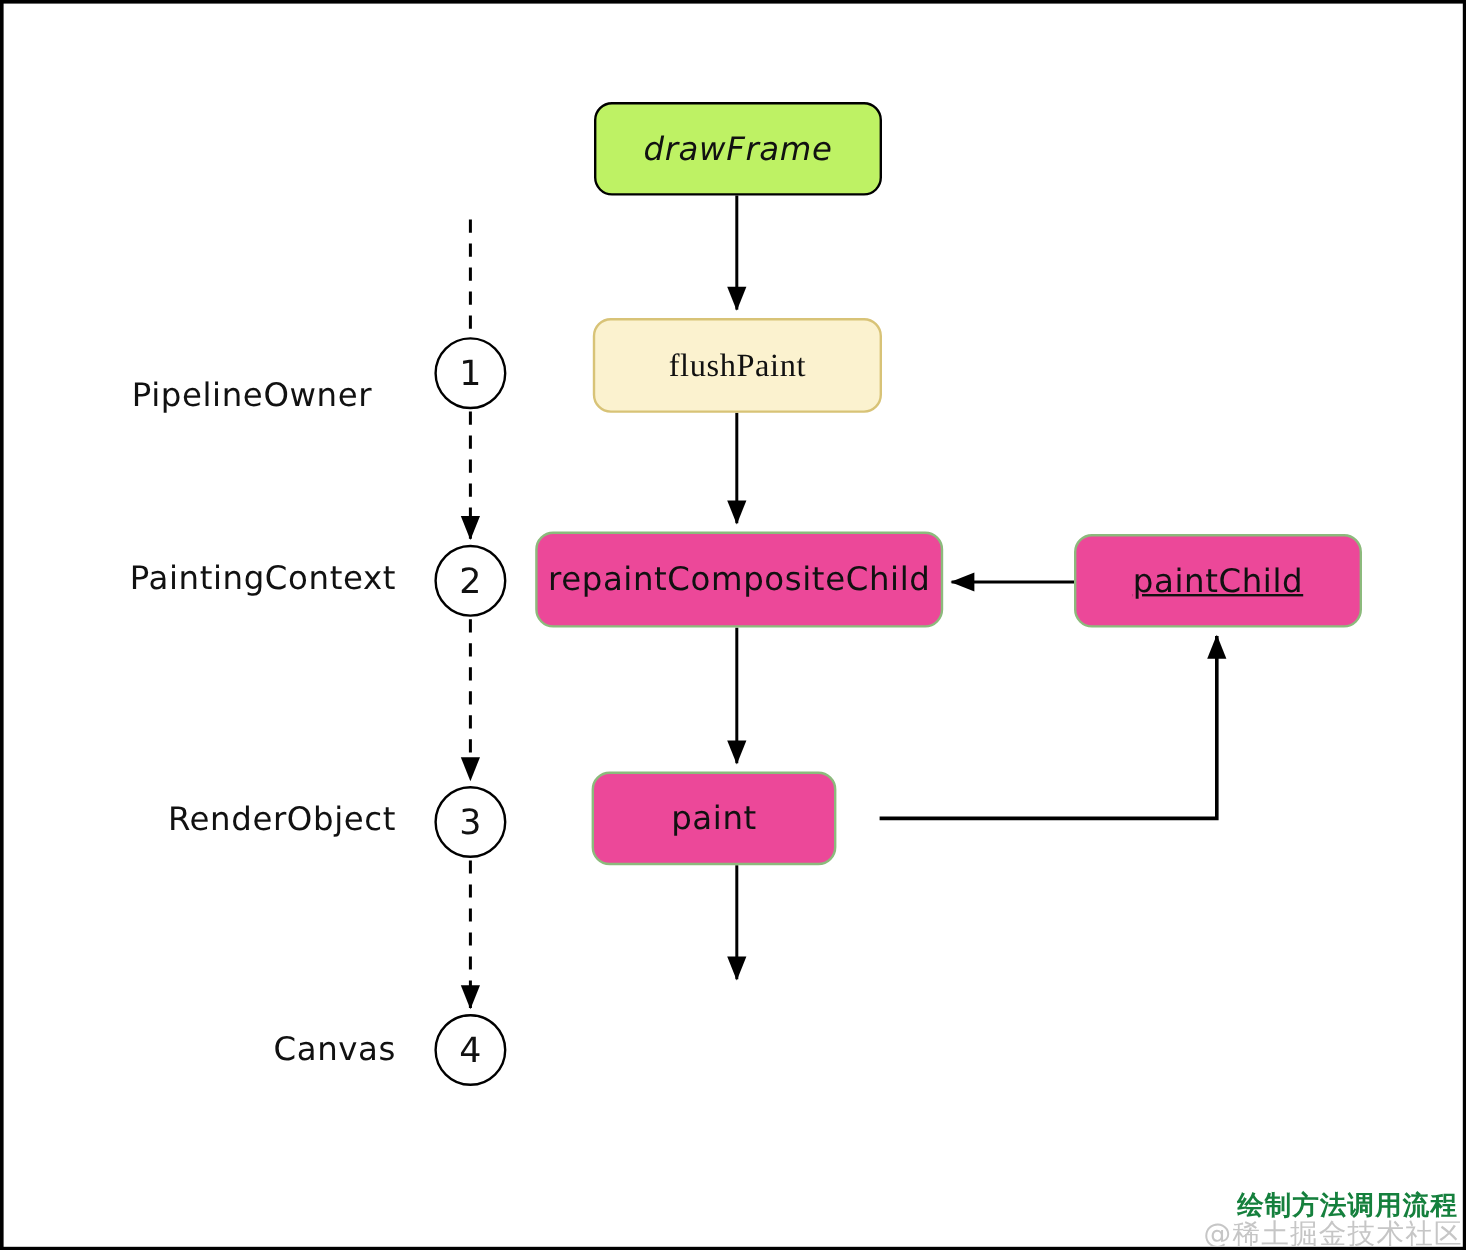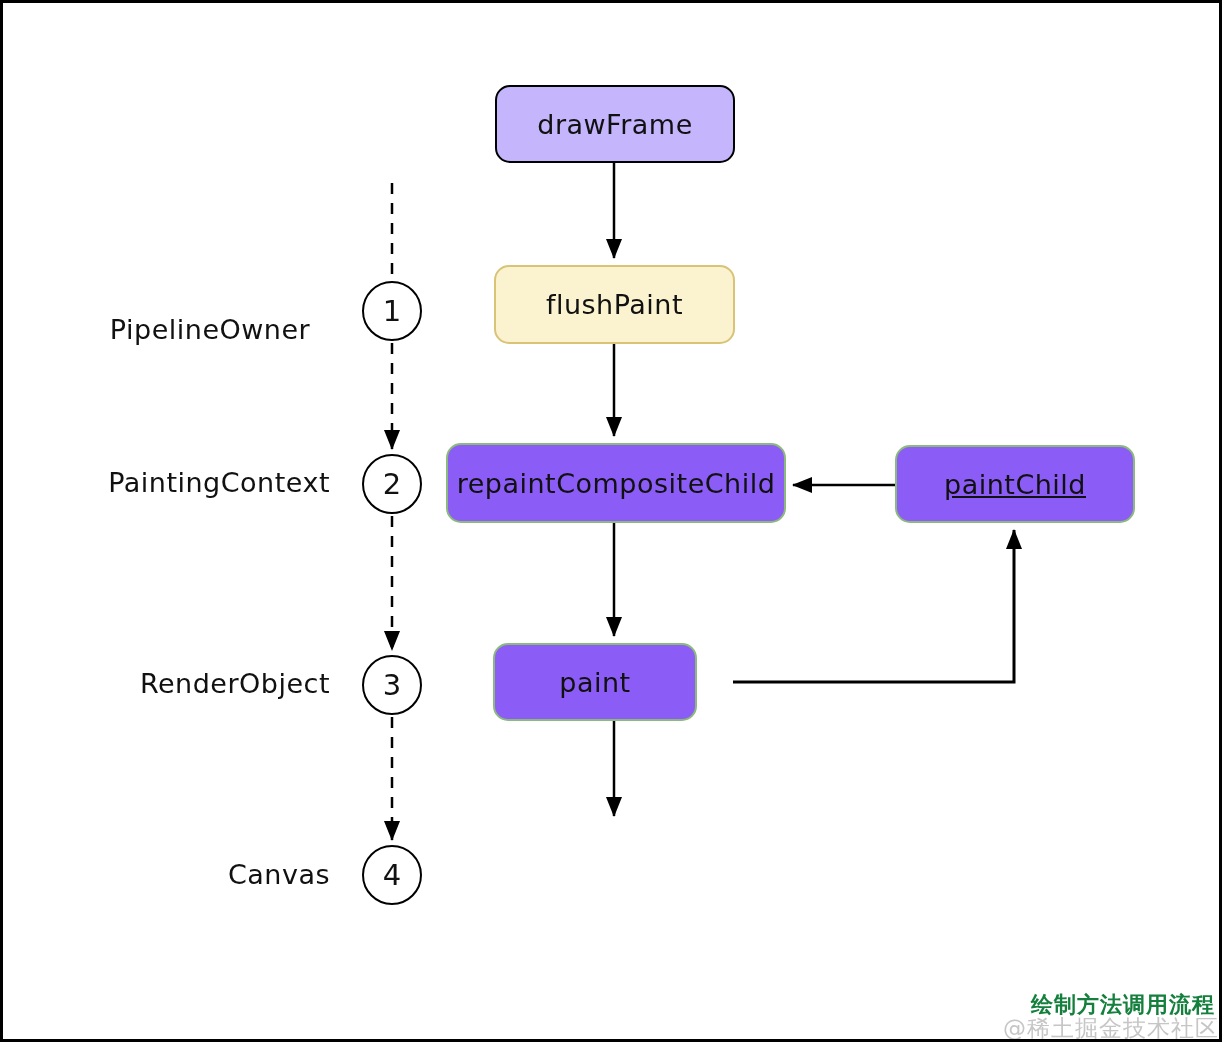"drawFrame" .node-white { background: #c4b5fd -> #bef264; font-style: none -> italic }
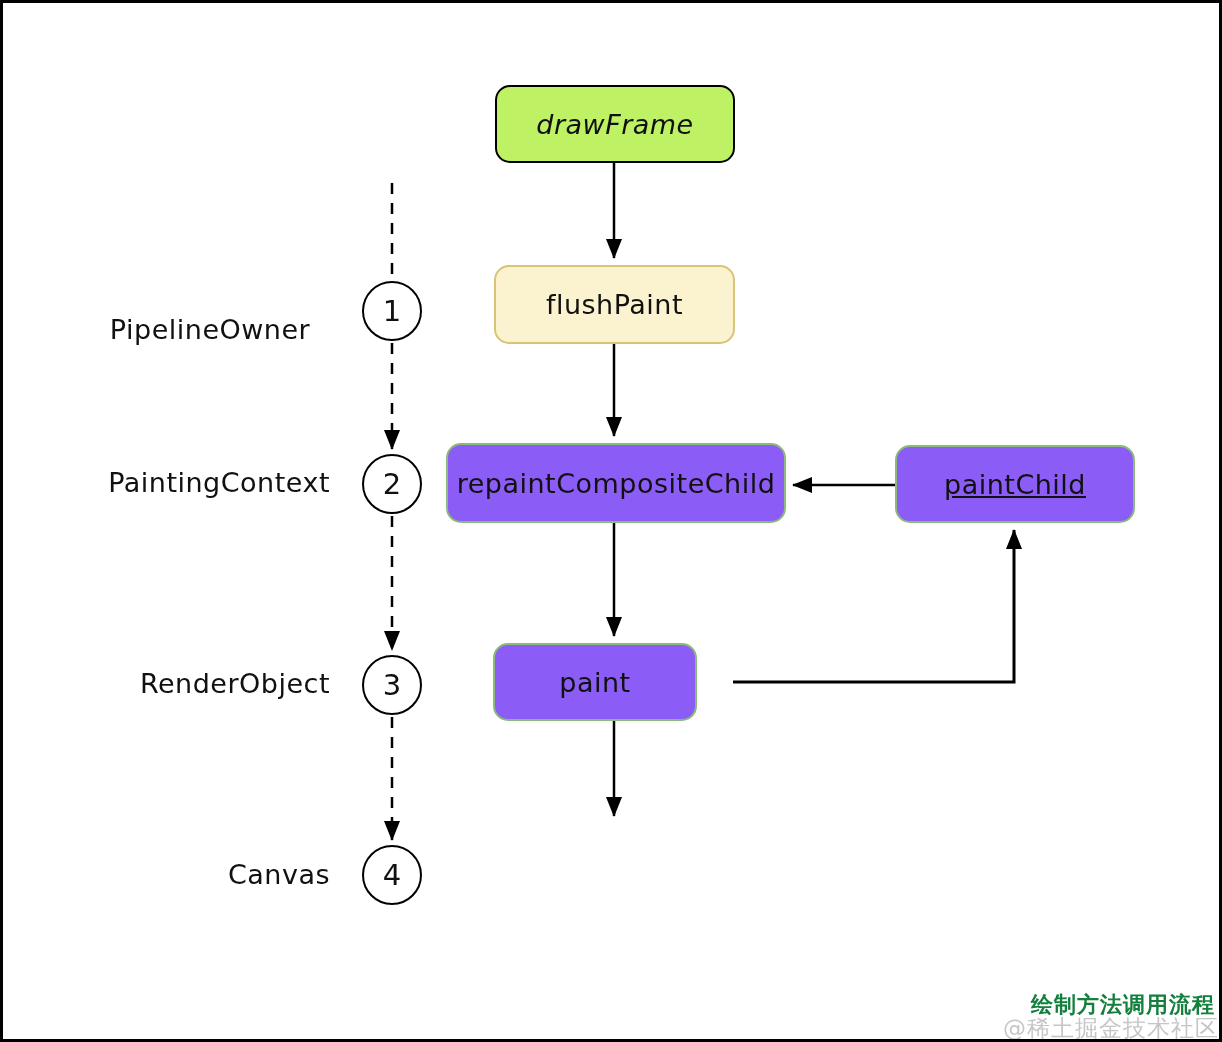"flushPaint" .node-yellow { font-family: none -> Liberation Serif, serif }
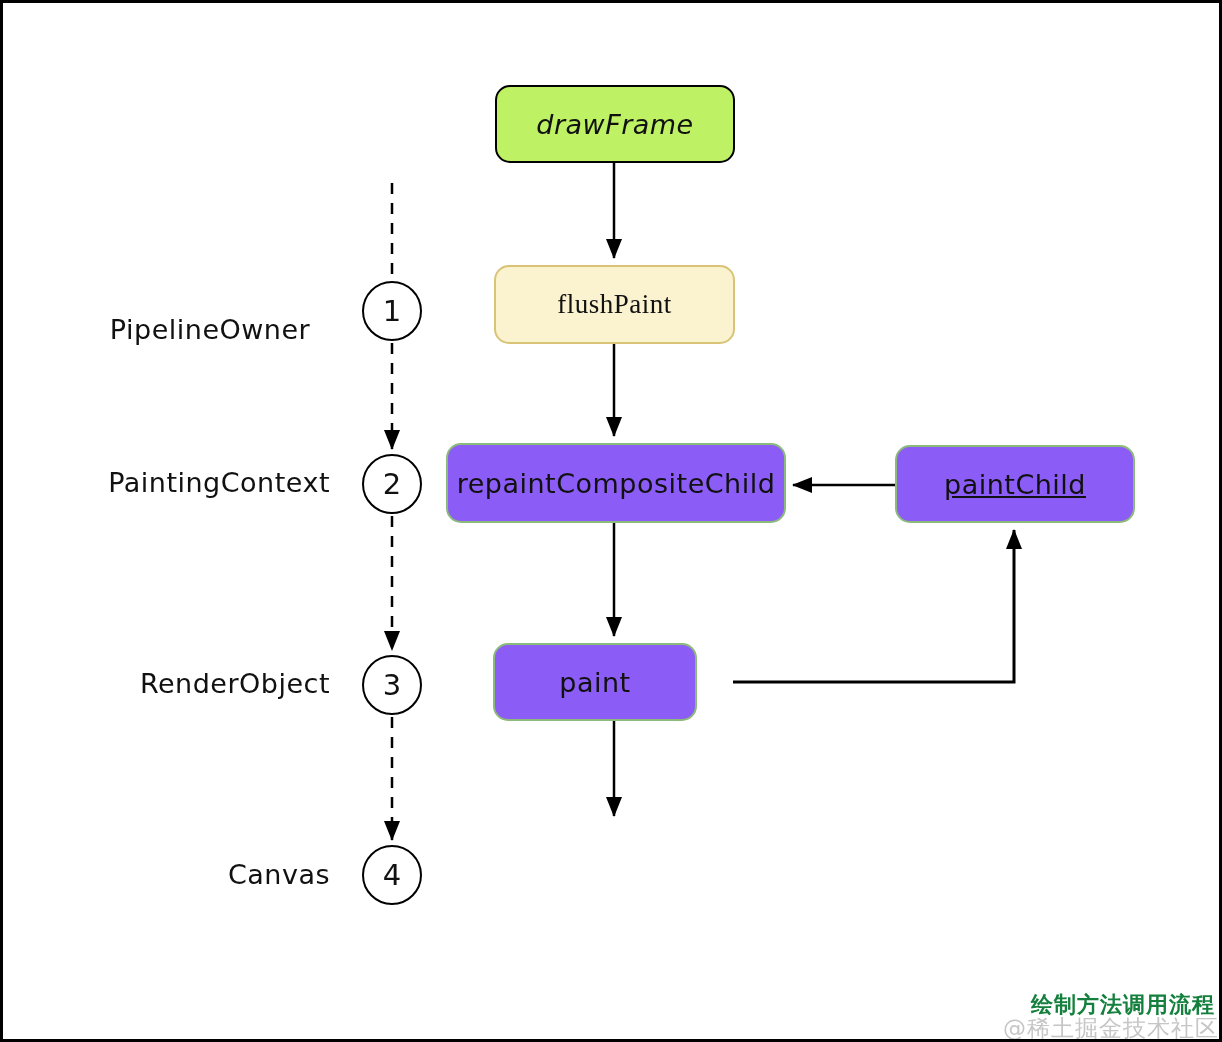"repaintCompositeChild" .node-green { background: #8b5cf6 -> #ec4899 }
